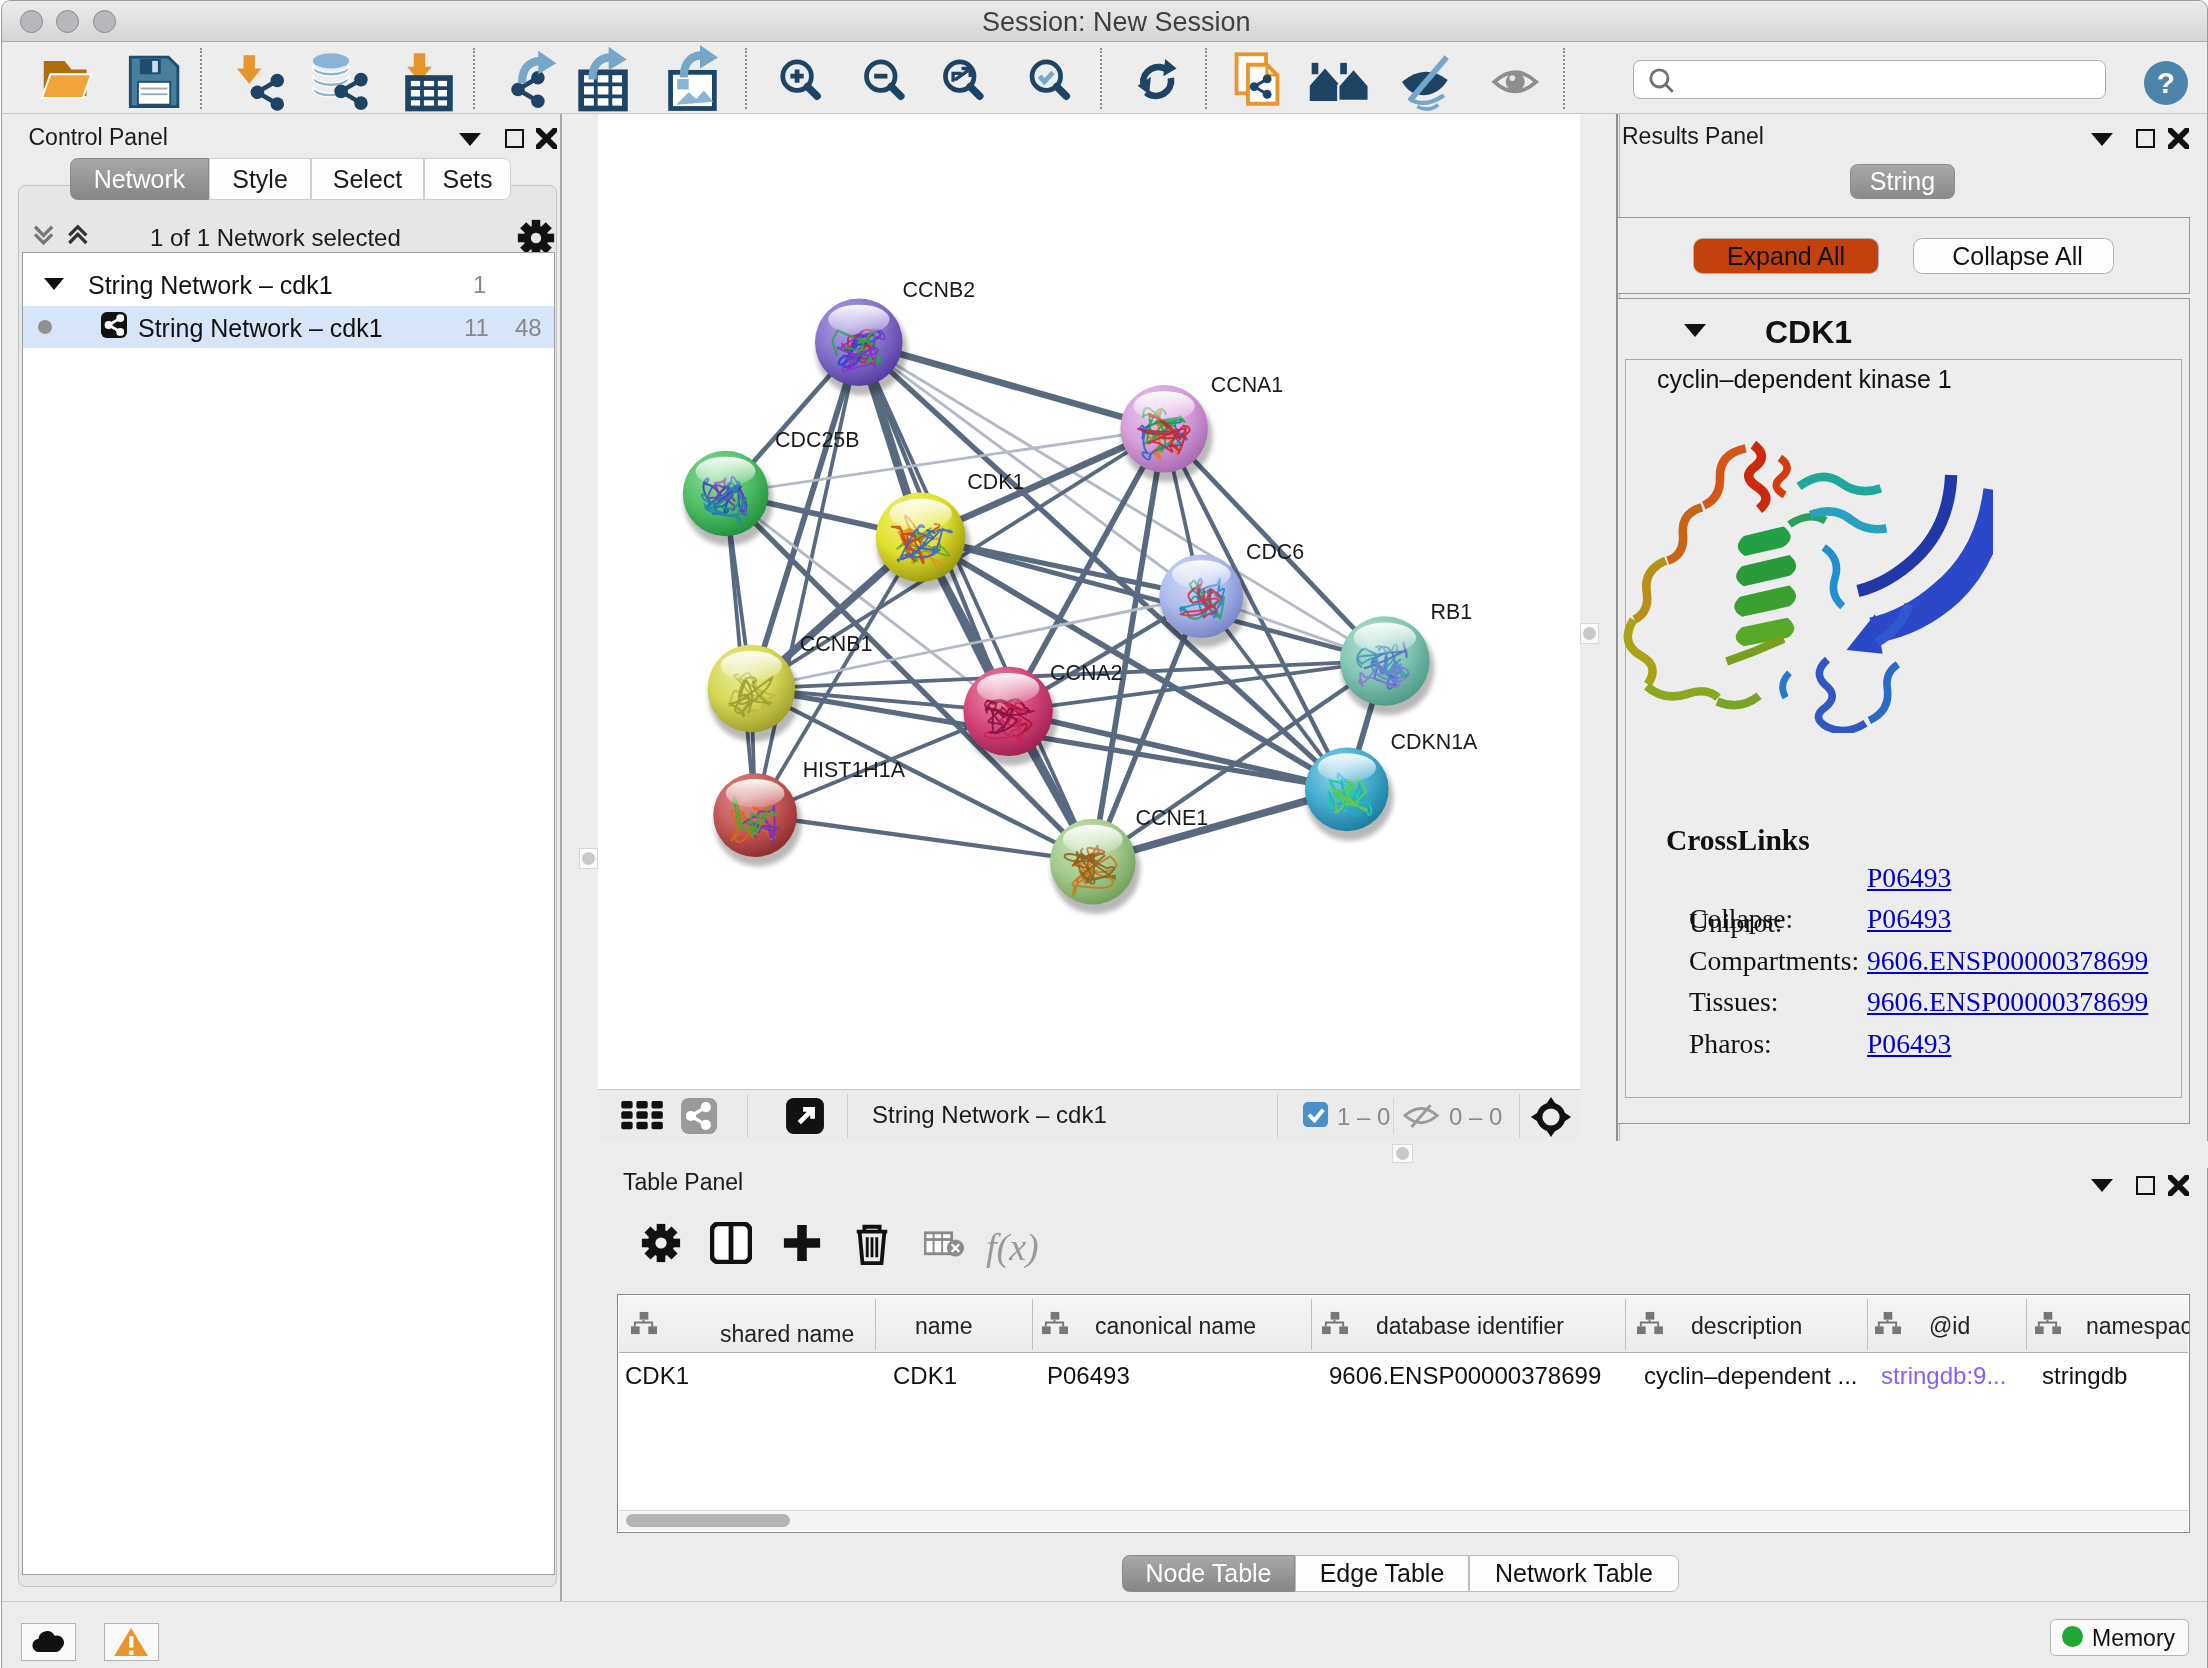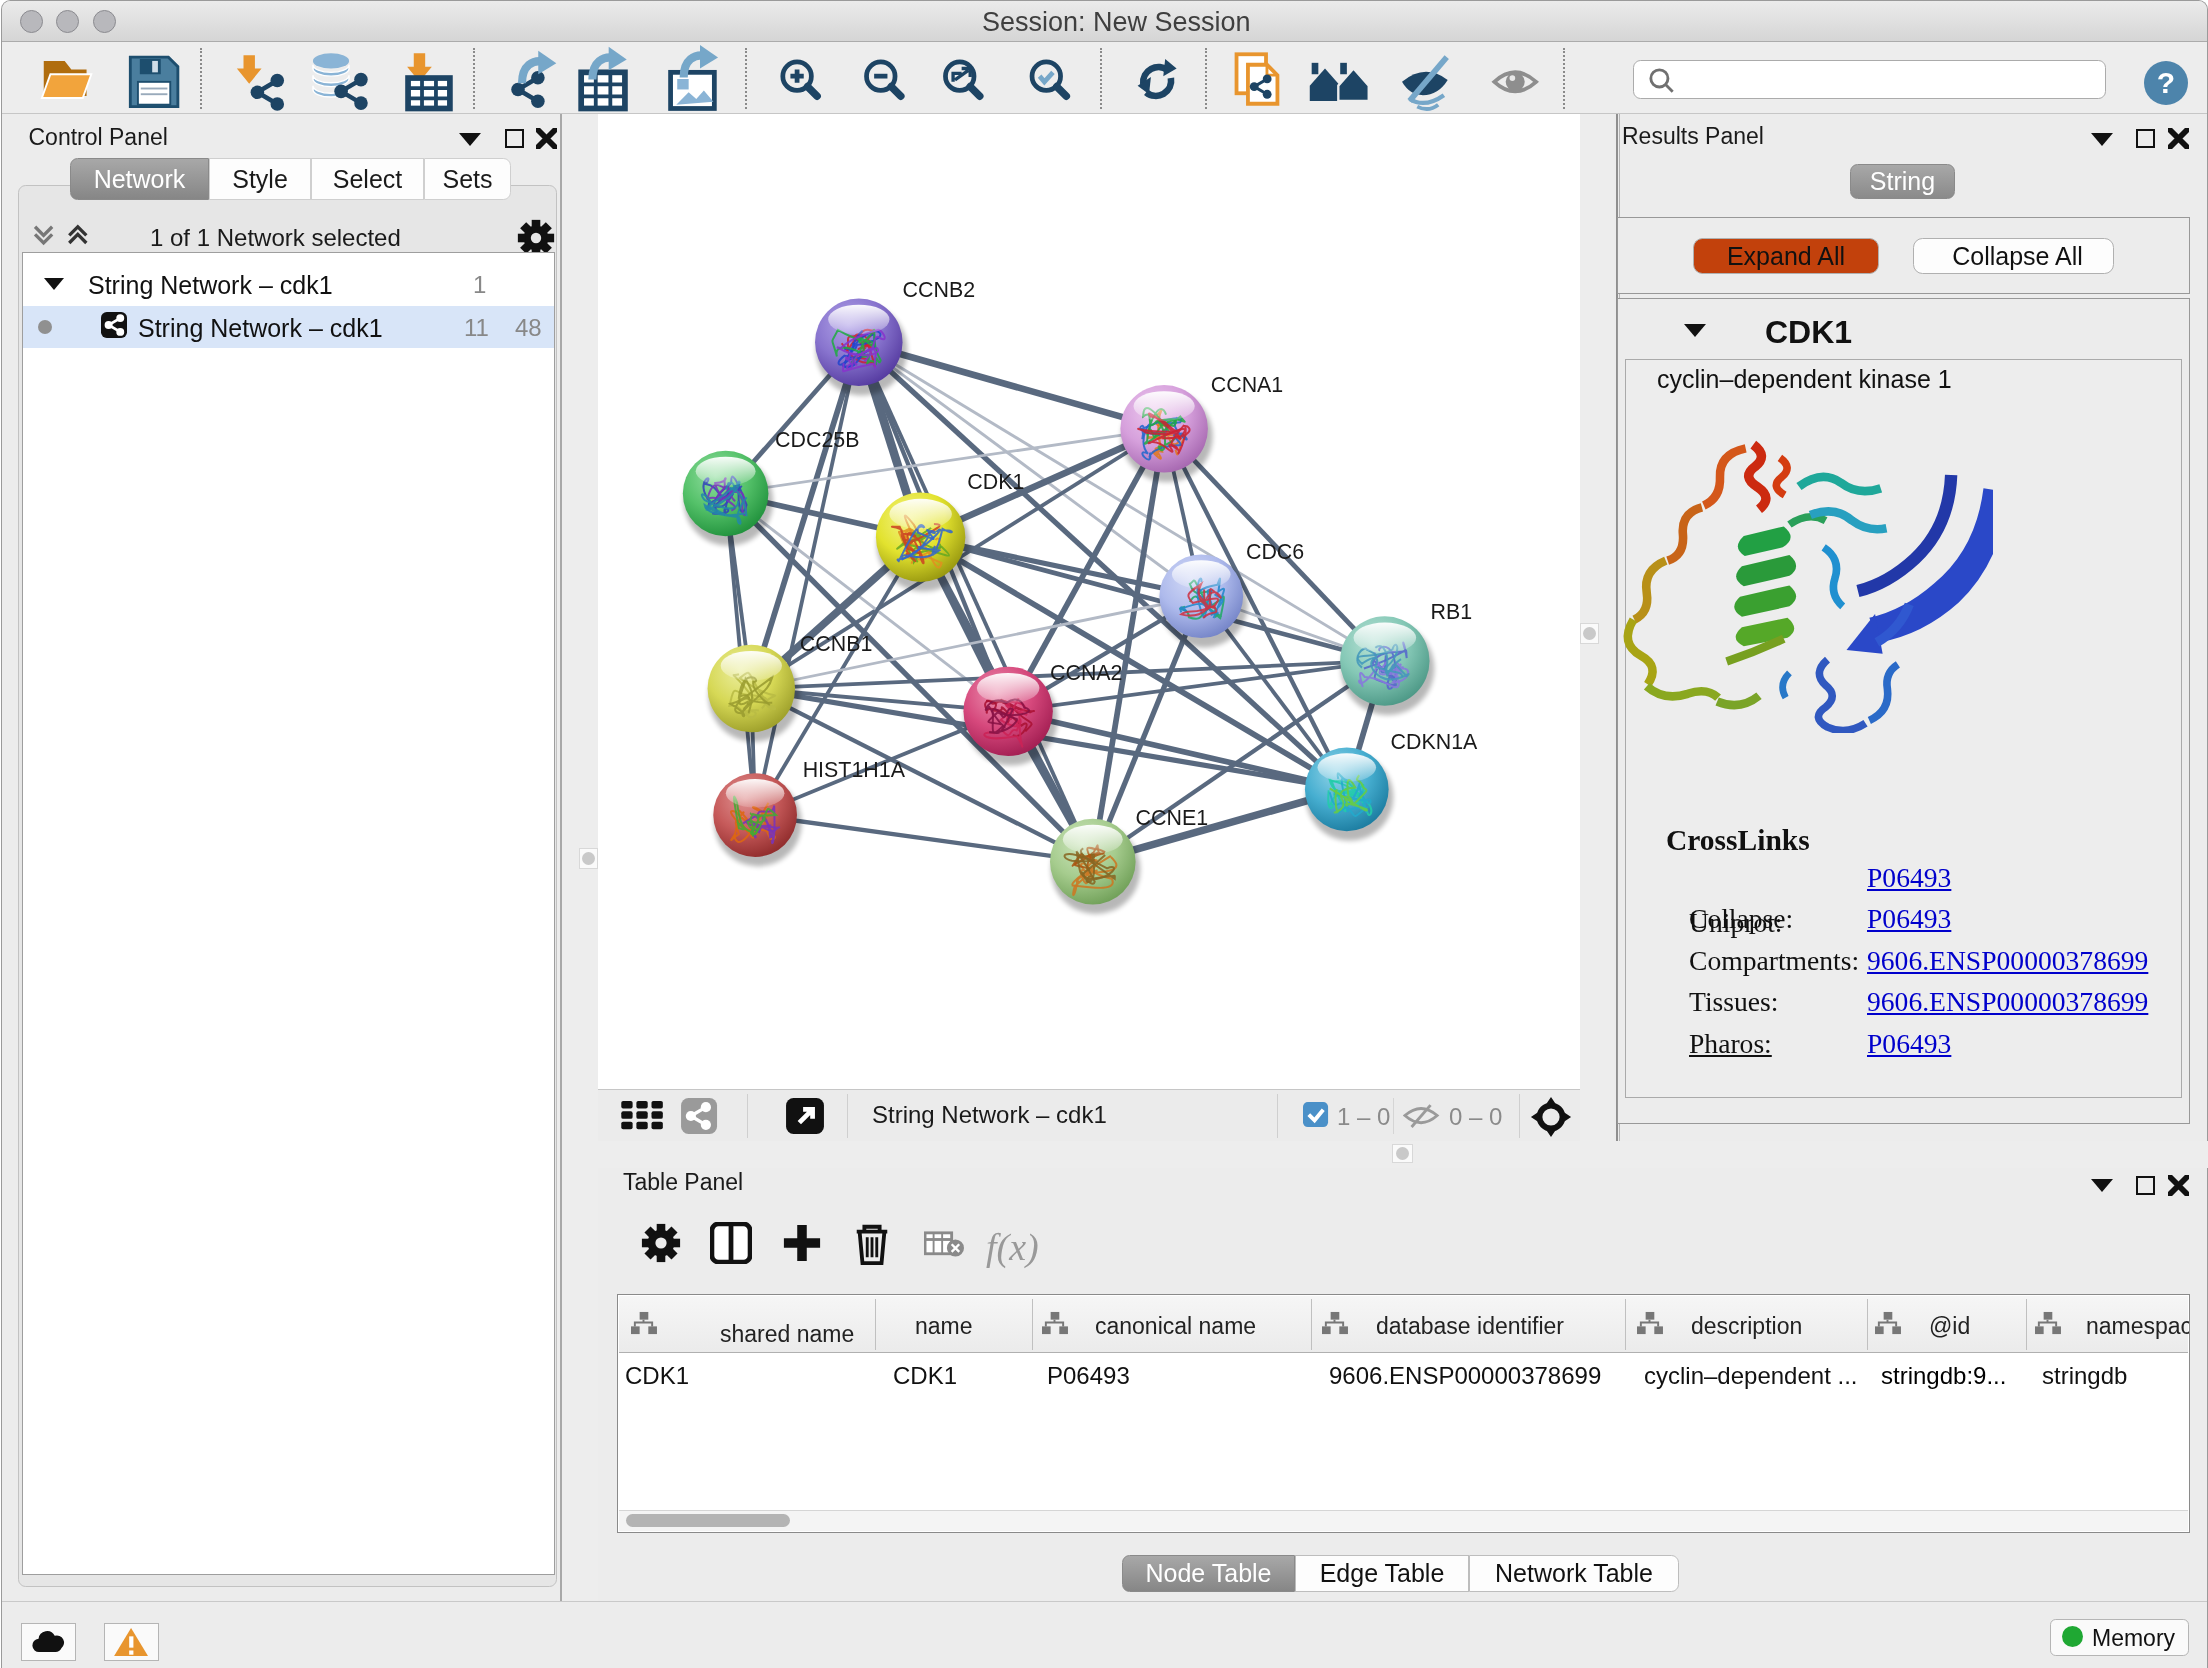"Pharos:" div { text-decoration: underline -> none }
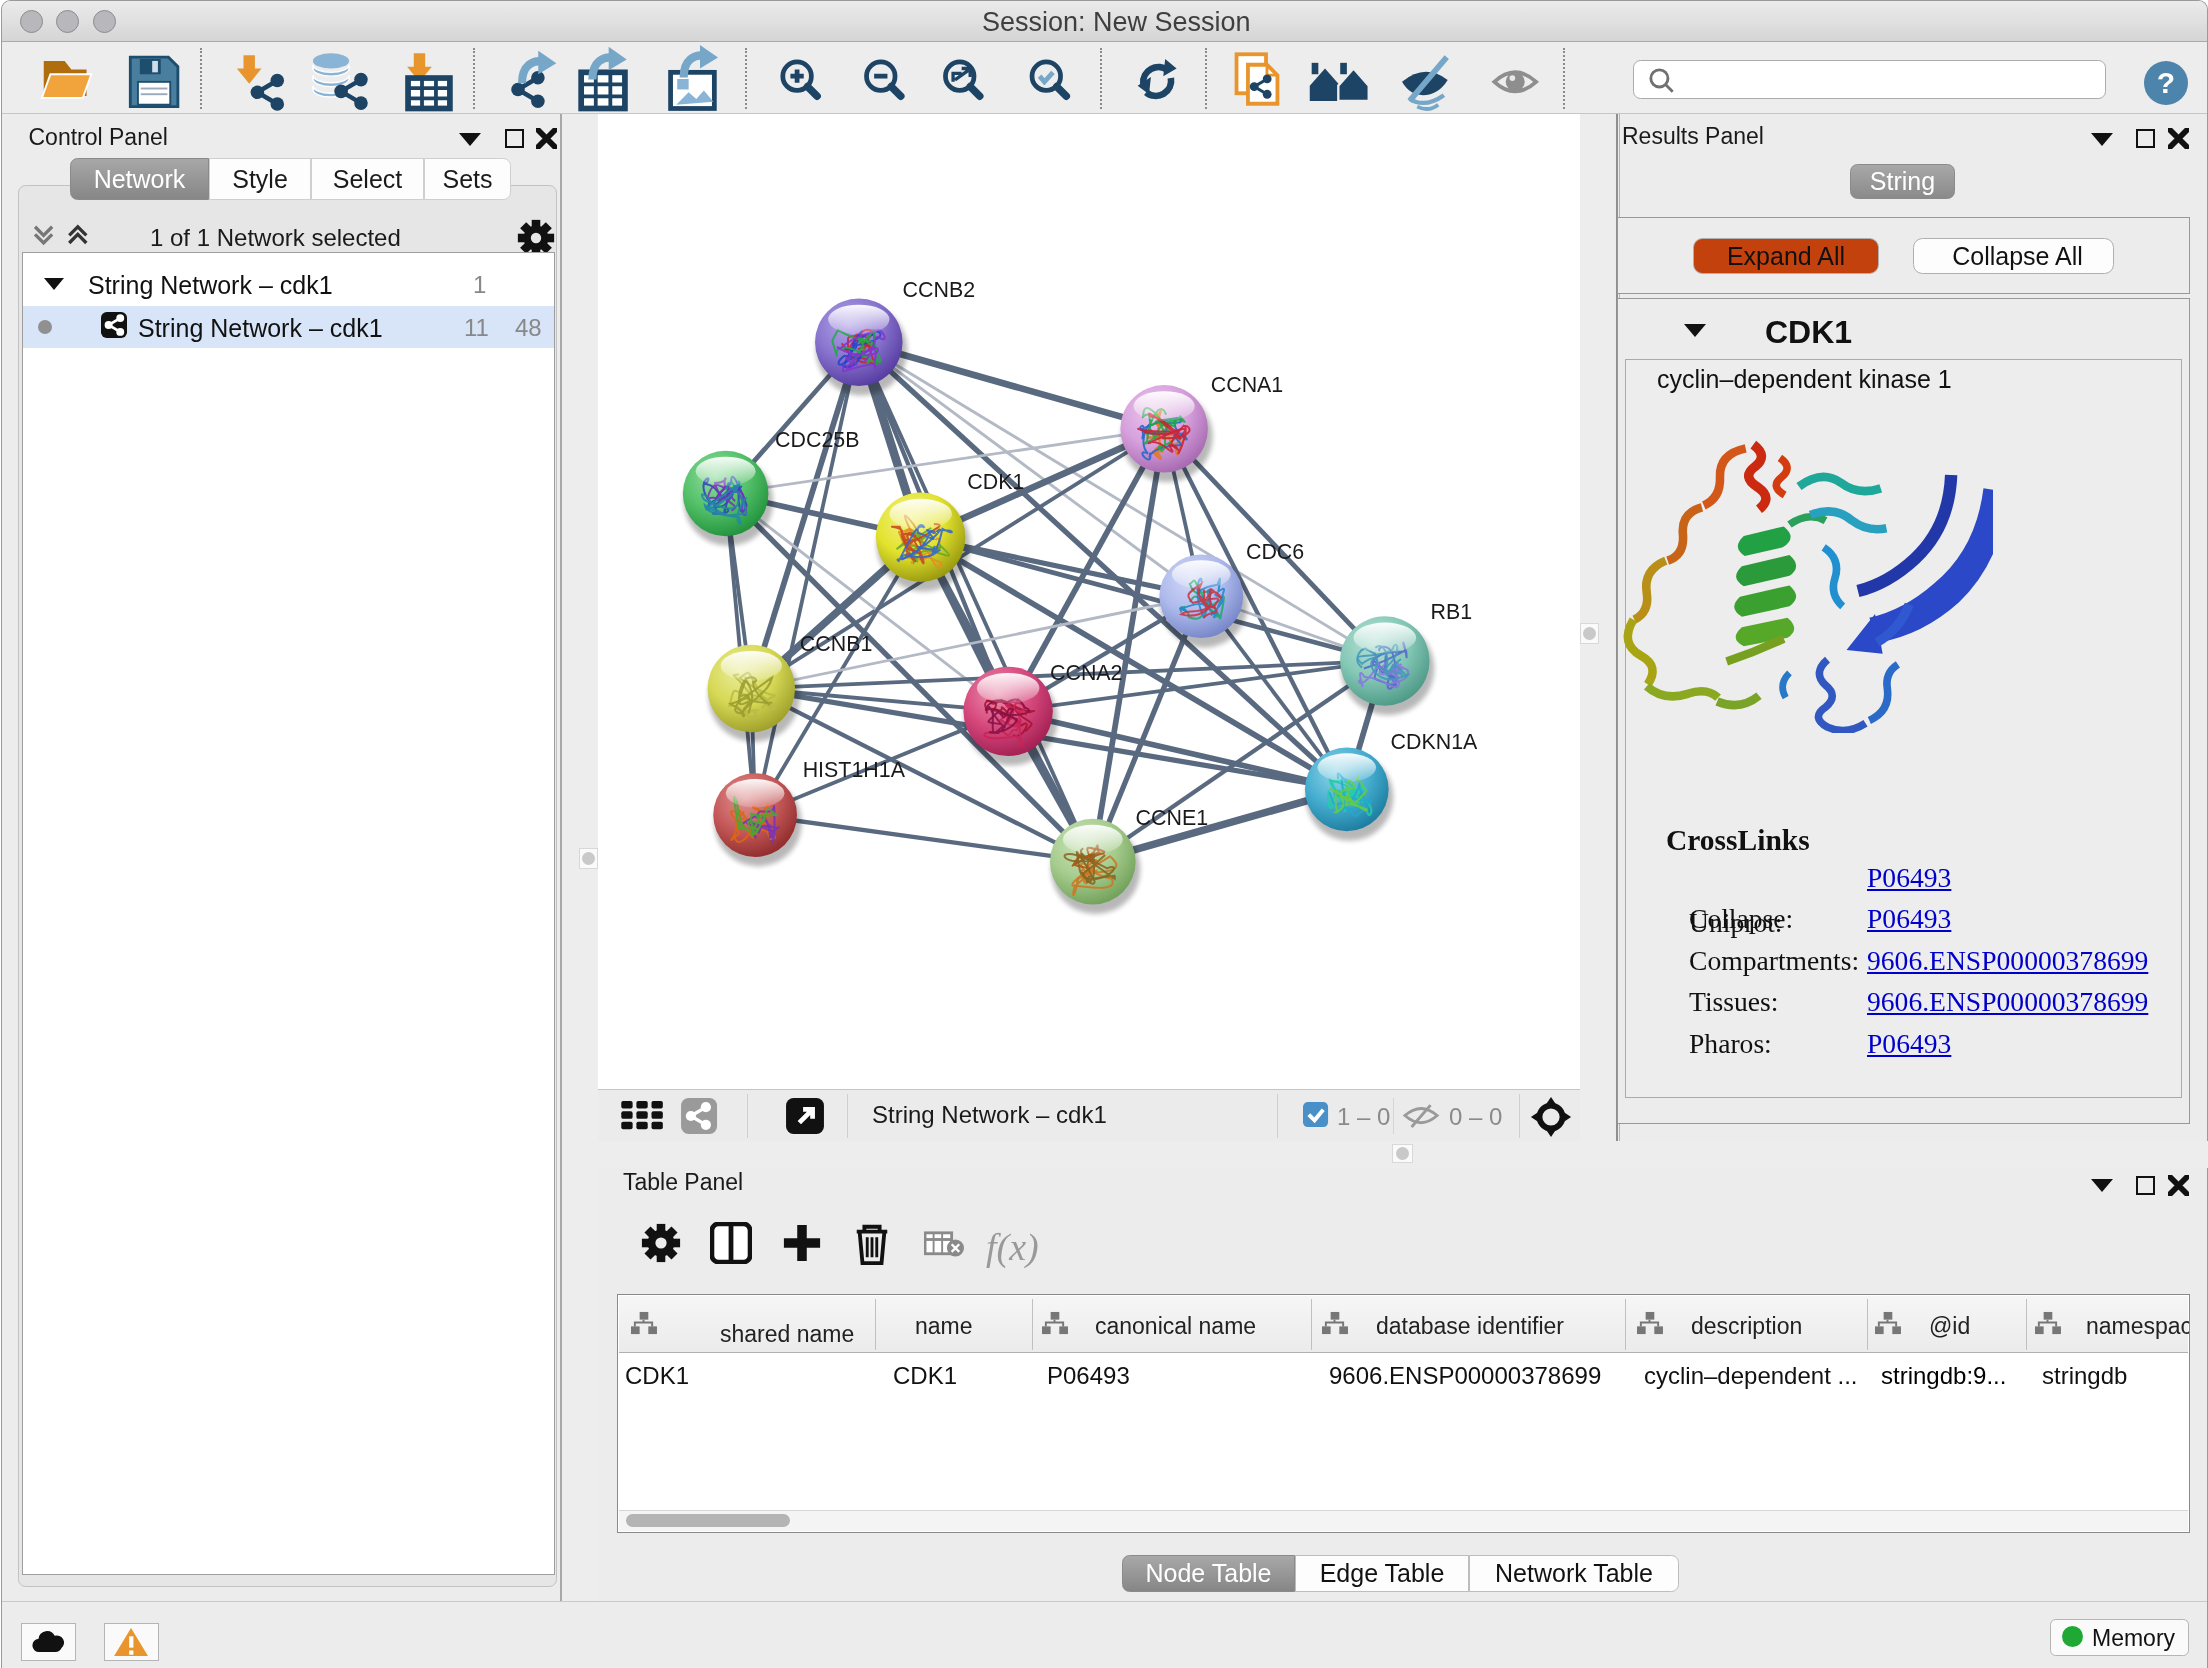"stringdb:9..." div { color: #000000 -> #8b5cf6 }
